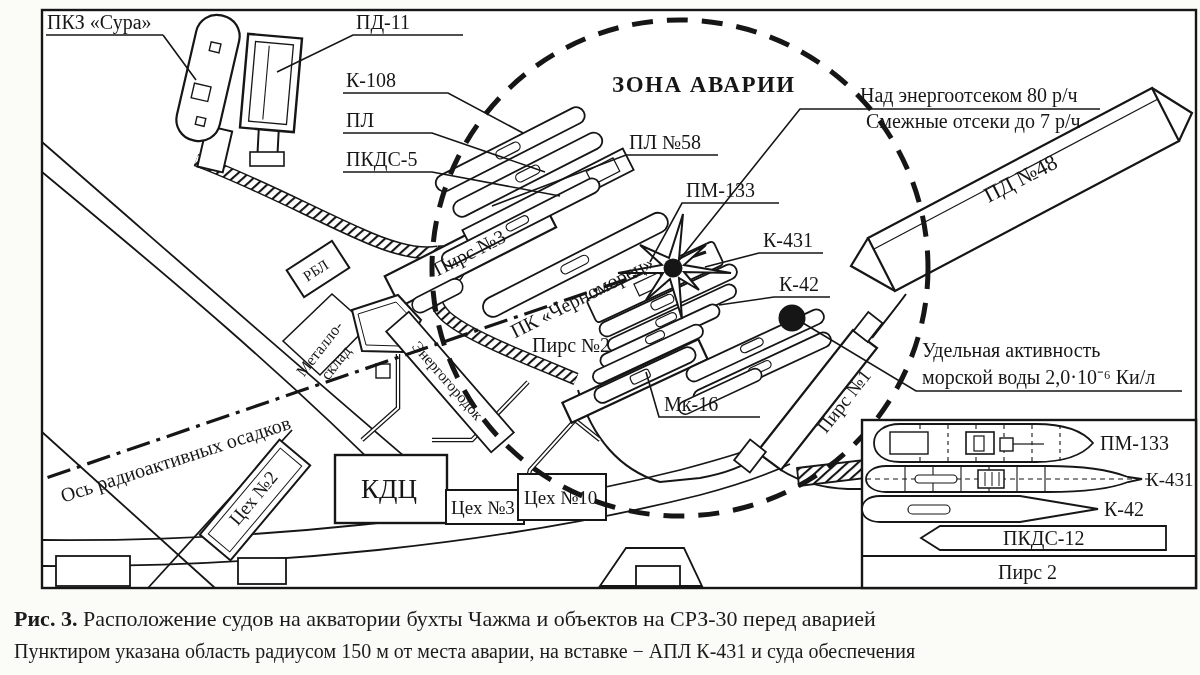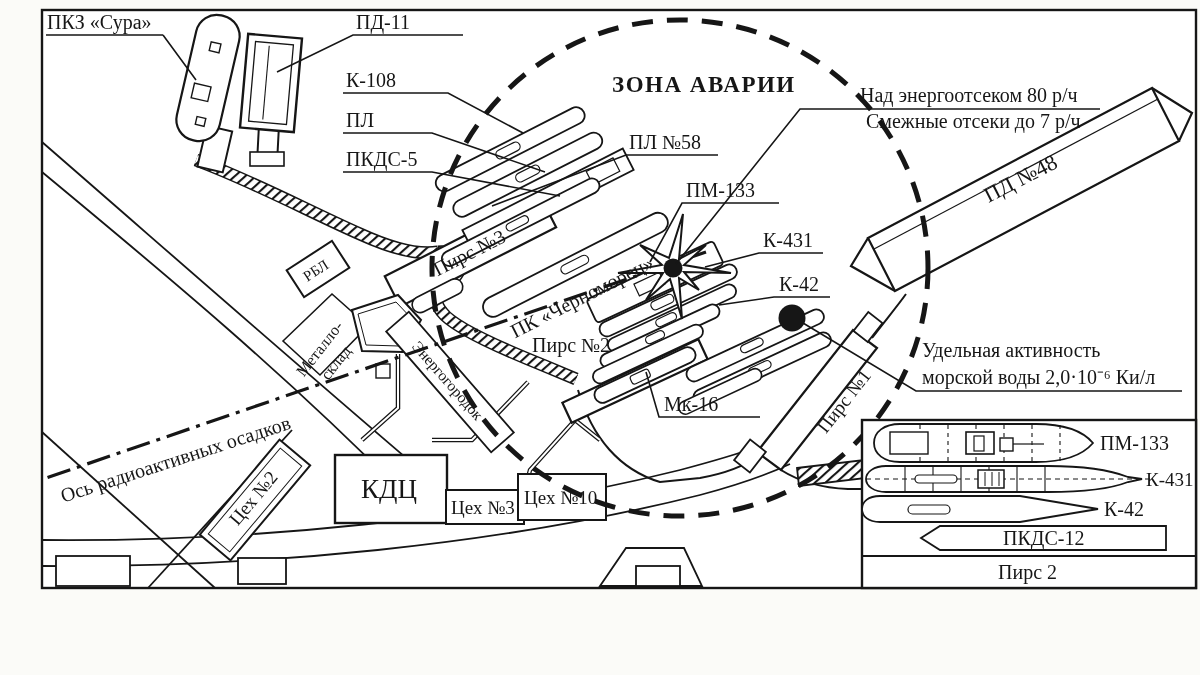"Рис. 3. Расположение судов на" div.caption { html: none -> <div><b>Рис. 3.</b><span> Расположение судов на акватории бухты Чажма и объектов на СРЗ-30 перед аварией</span></div> }
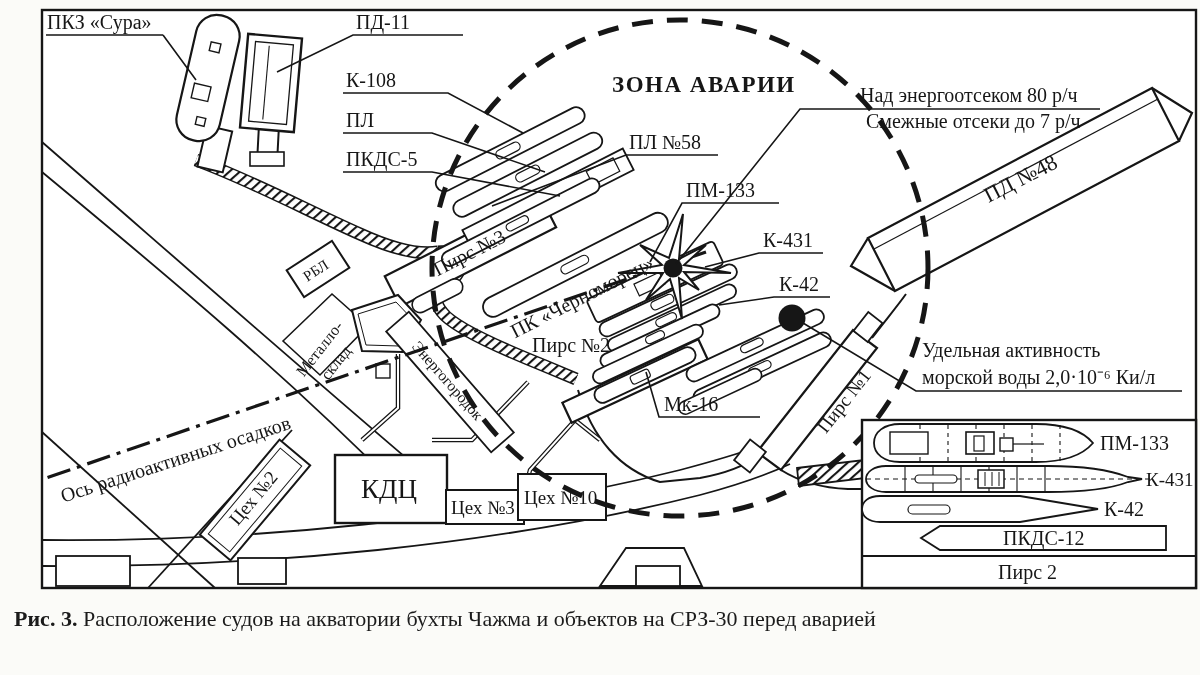"Пунктиром указана область радиусом 150" div.caption { html: none -> <div>Пунктиром указана область радиусом 150 м от места аварии, на вставке − АПЛ К-431 и суда обеспечения</div> }
